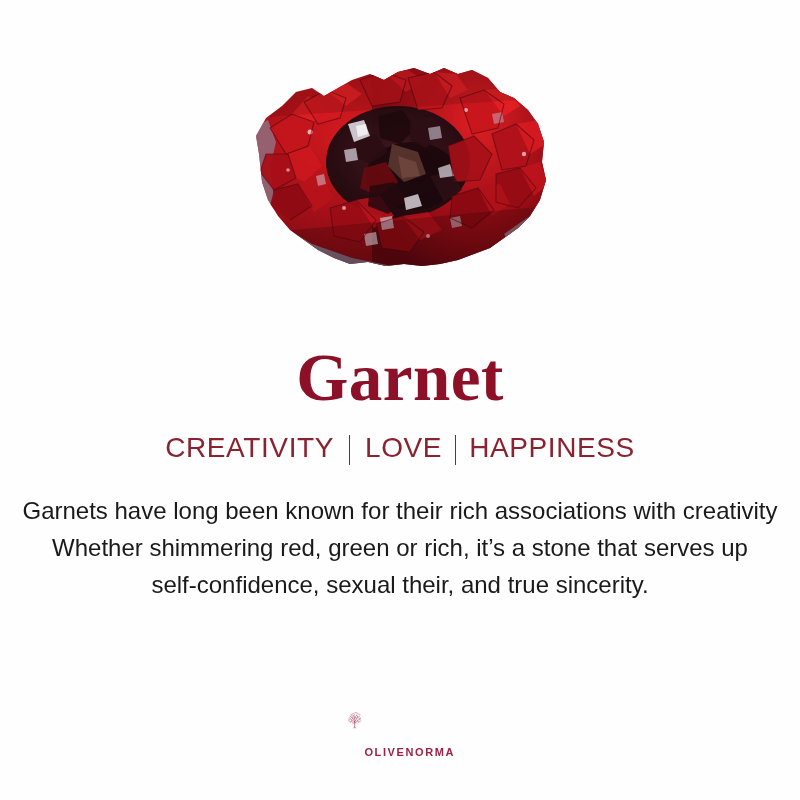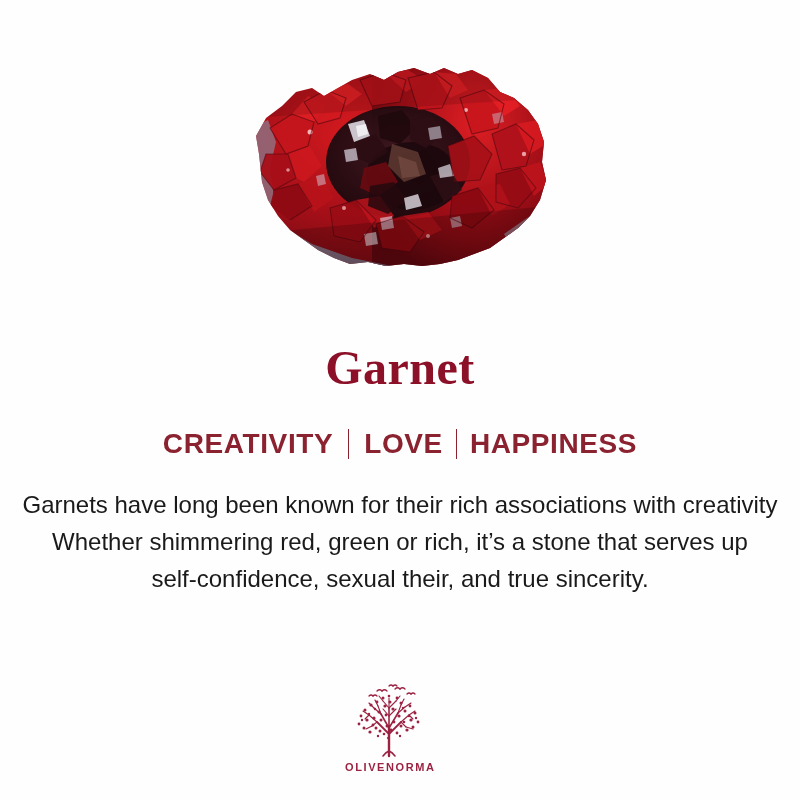"Garnet" .title { font-size: 48px -> 67px }
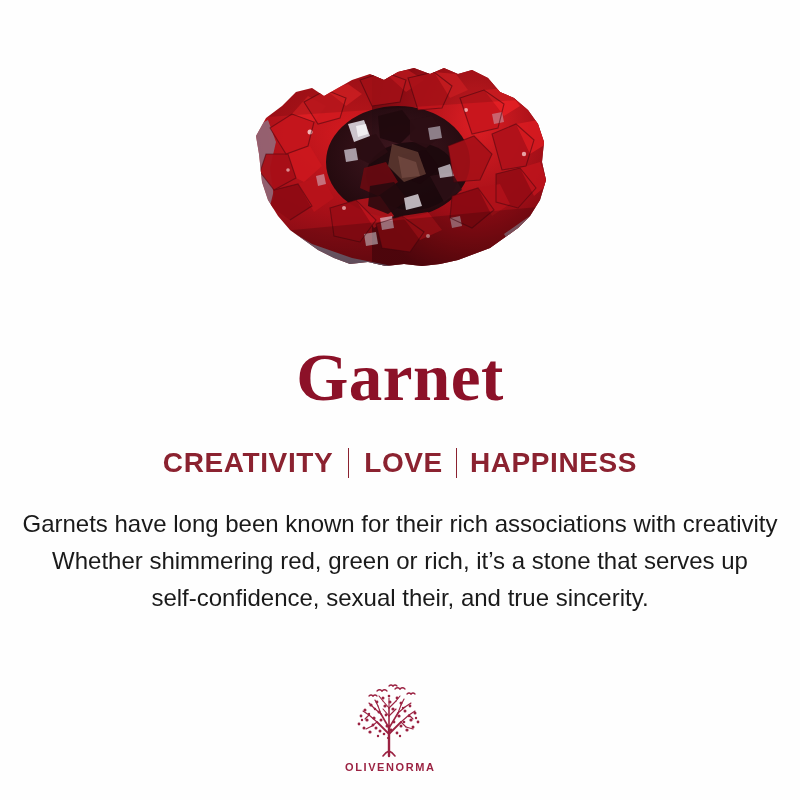"CREATIVITY" .subtitle { align-items: flex-end -> flex-start; font-weight: 700 -> 400; margin-top: 36px -> 23px }
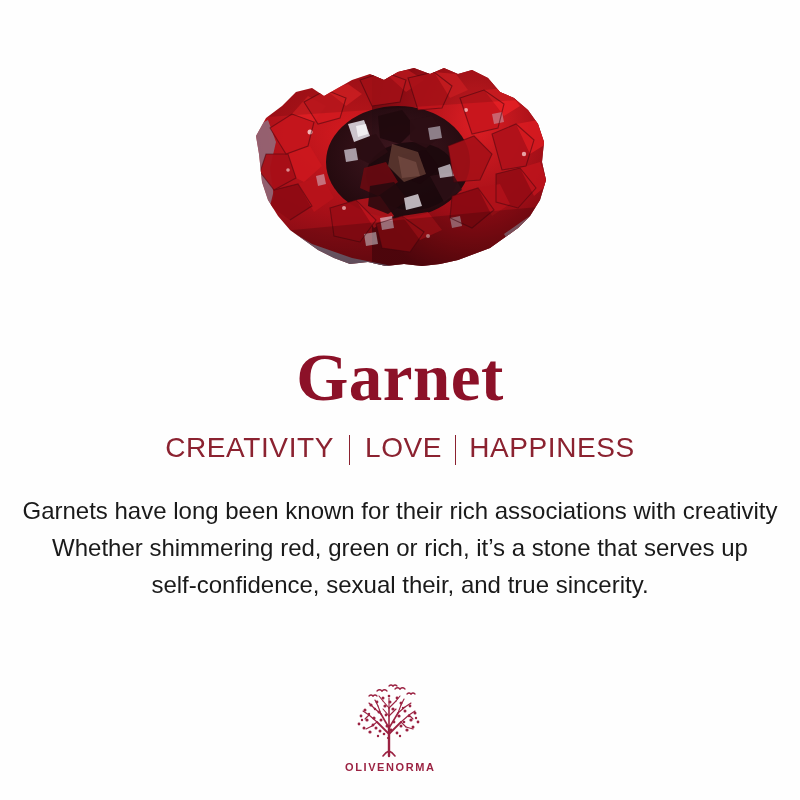"OLIVENORMA" .logo { align-items: flex-start -> flex-end; flex-direction: column -> row }
